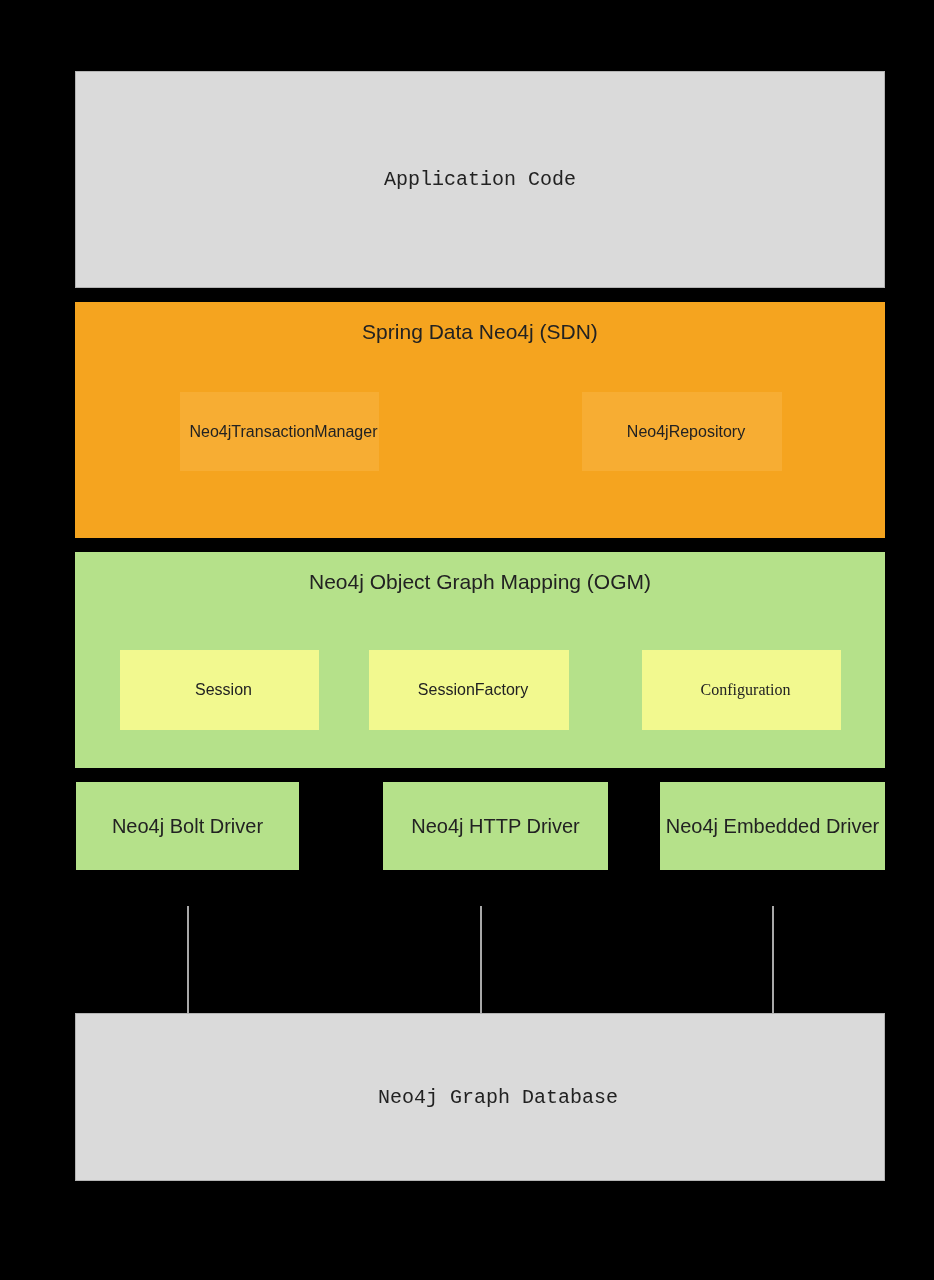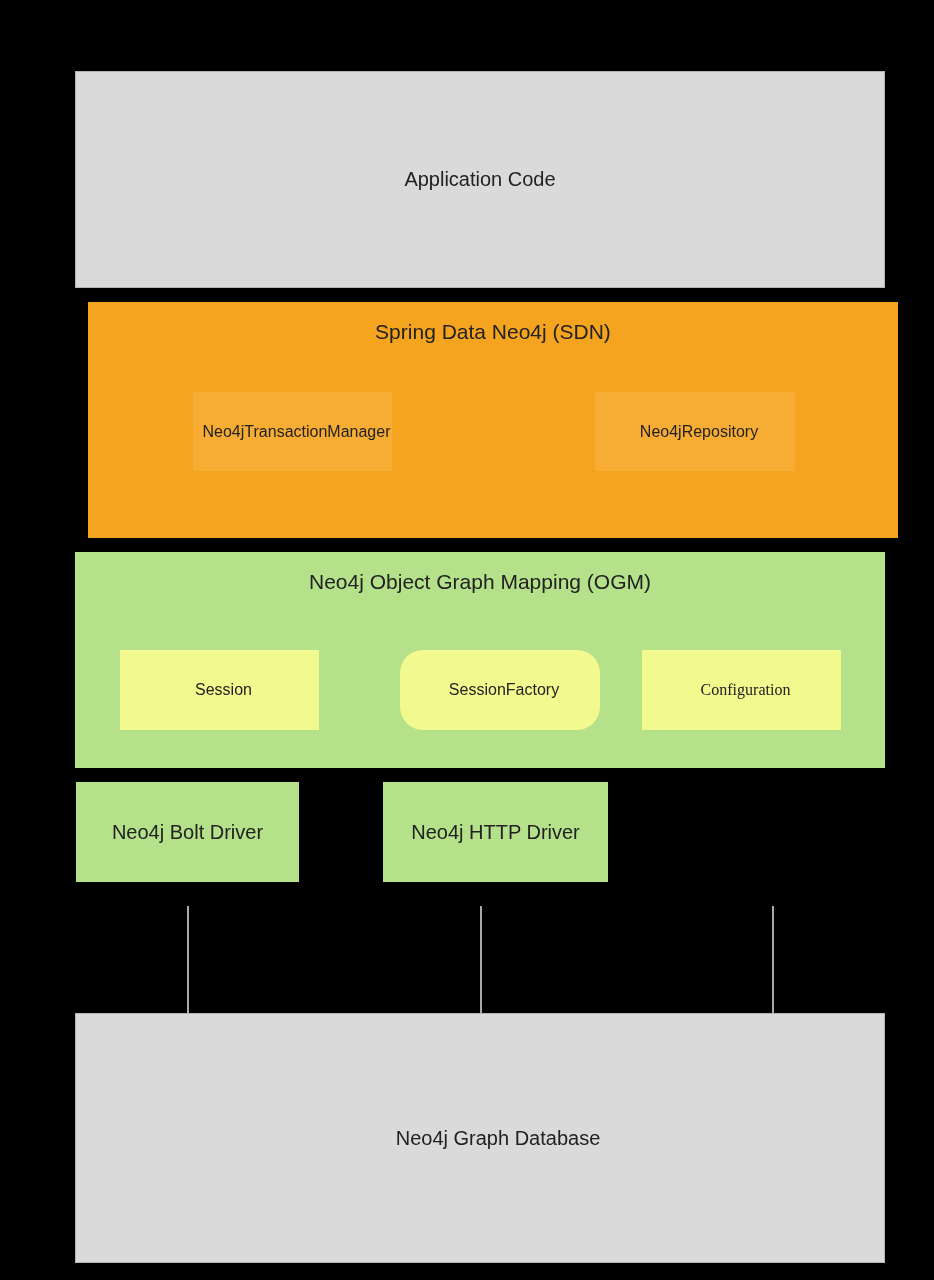"Application Code" .center-label { font-family: none -> Liberation Mono, monospace }
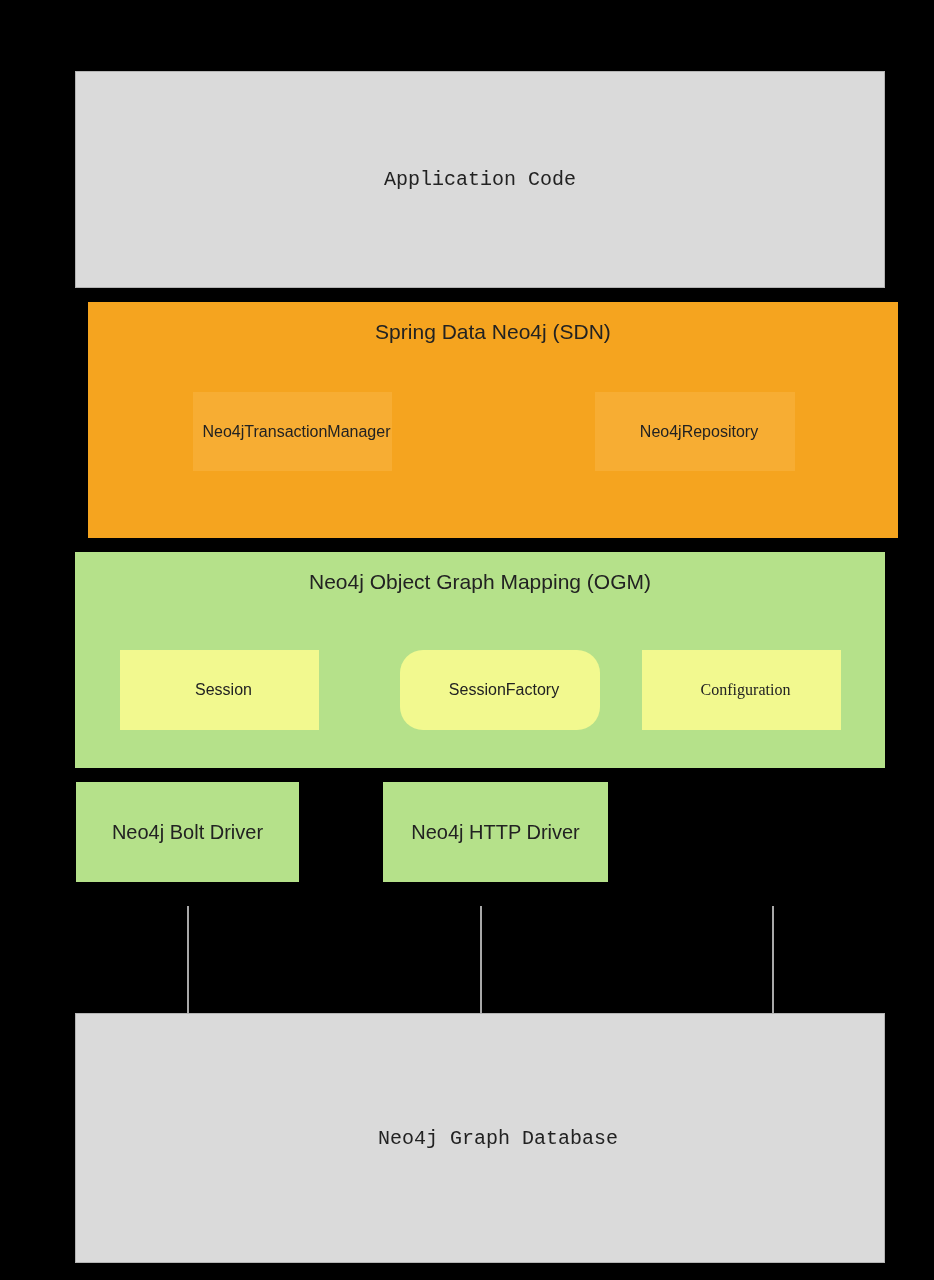"Spring Data Neo4j (SDN)" .sdn { margin-left: 13px -> none }
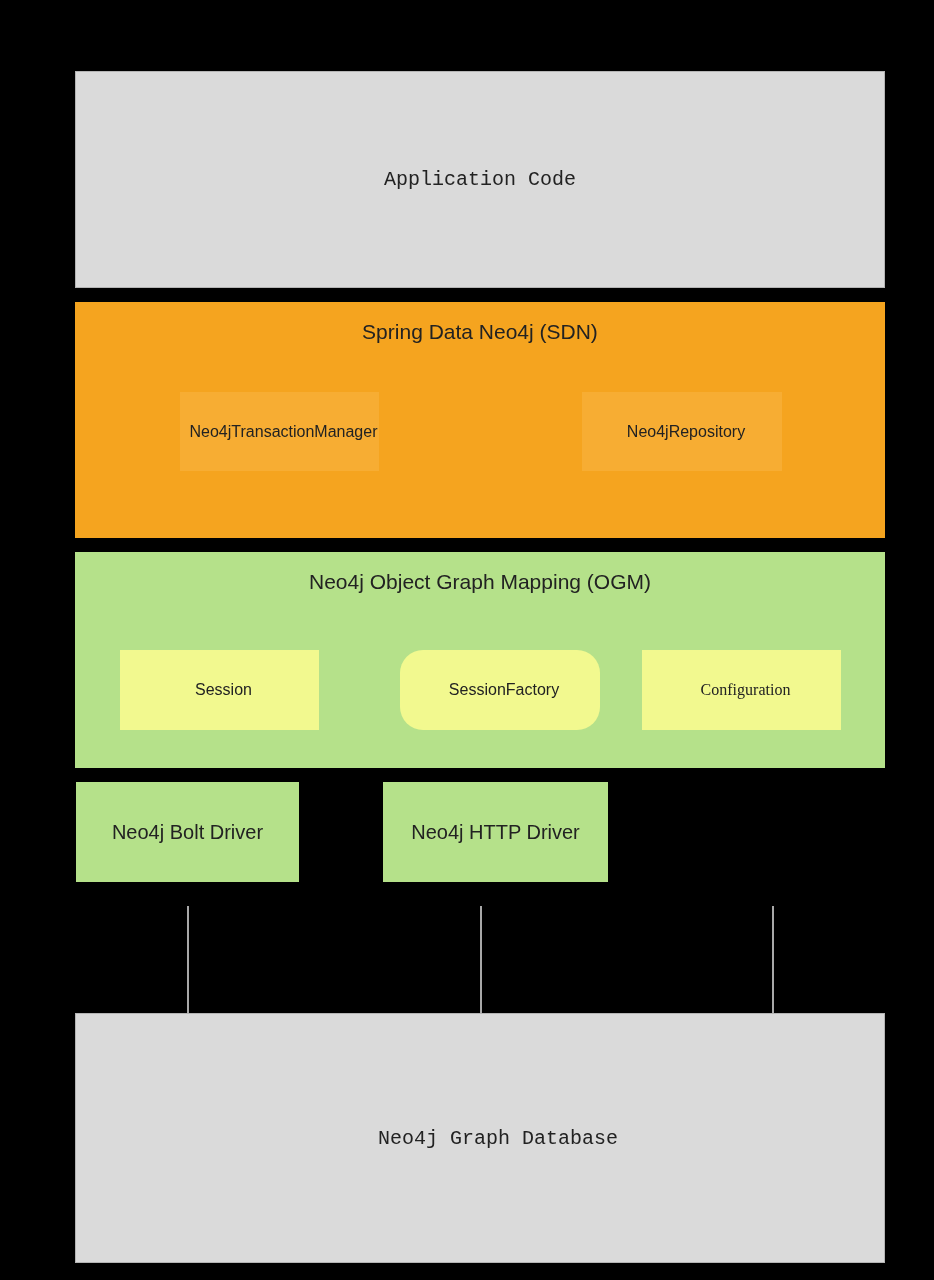"SessionFactory" .inner.session-factory { border-radius: 23px -> none; left: 325px -> 294px }
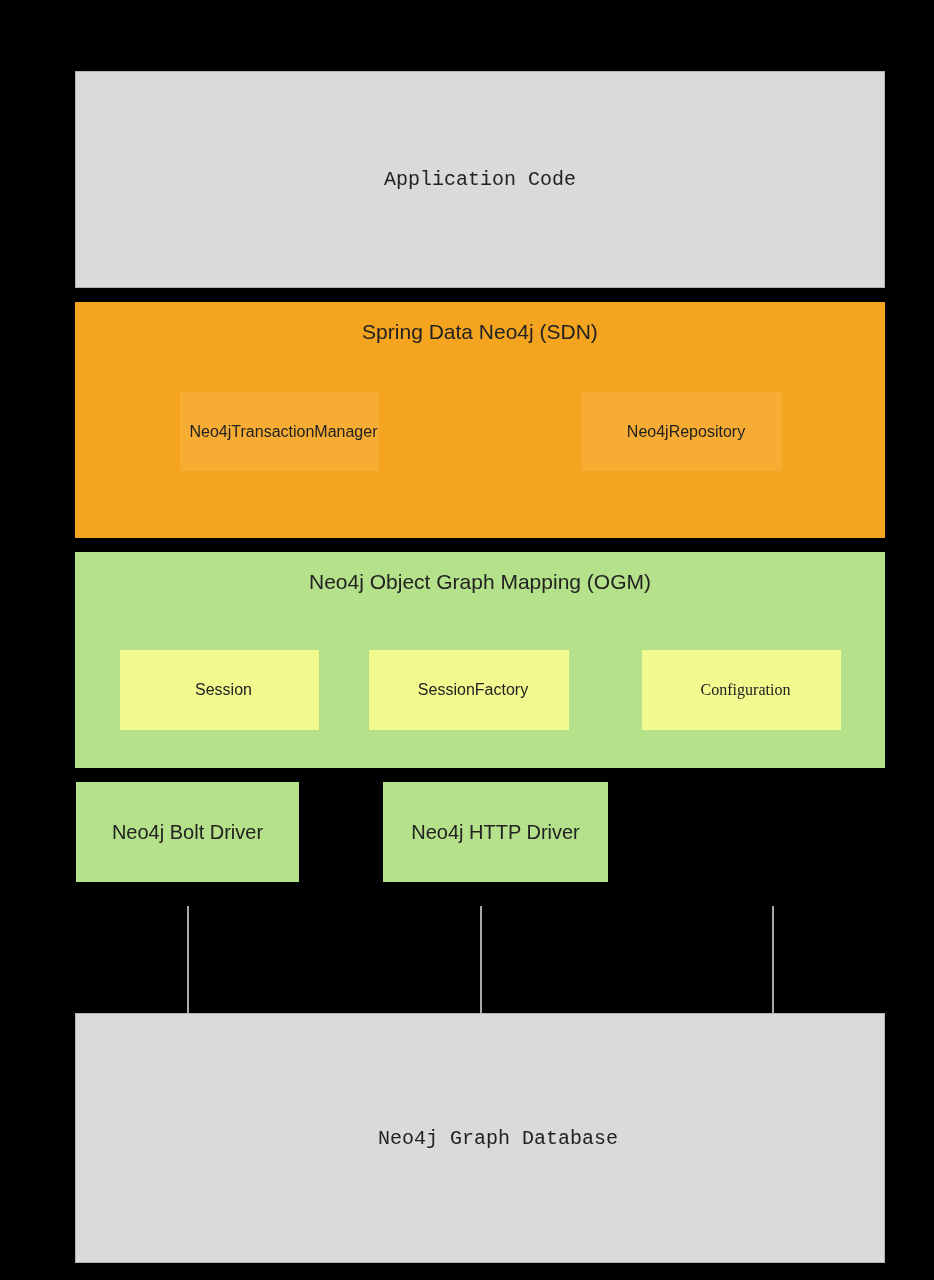"Neo4j Bolt Driver" .driver { height: 100px -> 88px }
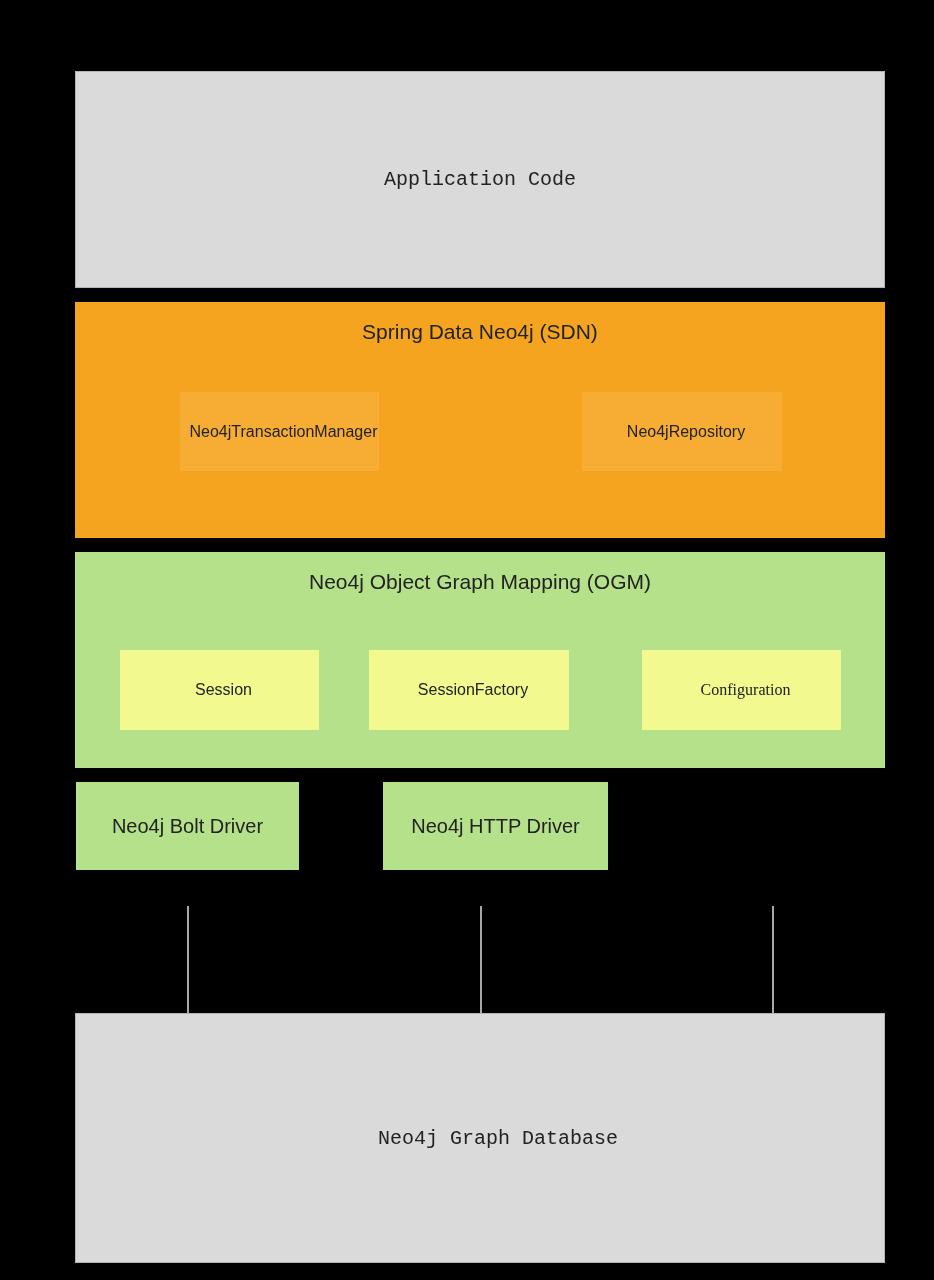"Neo4j Embedded Driver" div.driver { html: none -> <div> <span>Neo4j Embedded Driver</span> </div> }
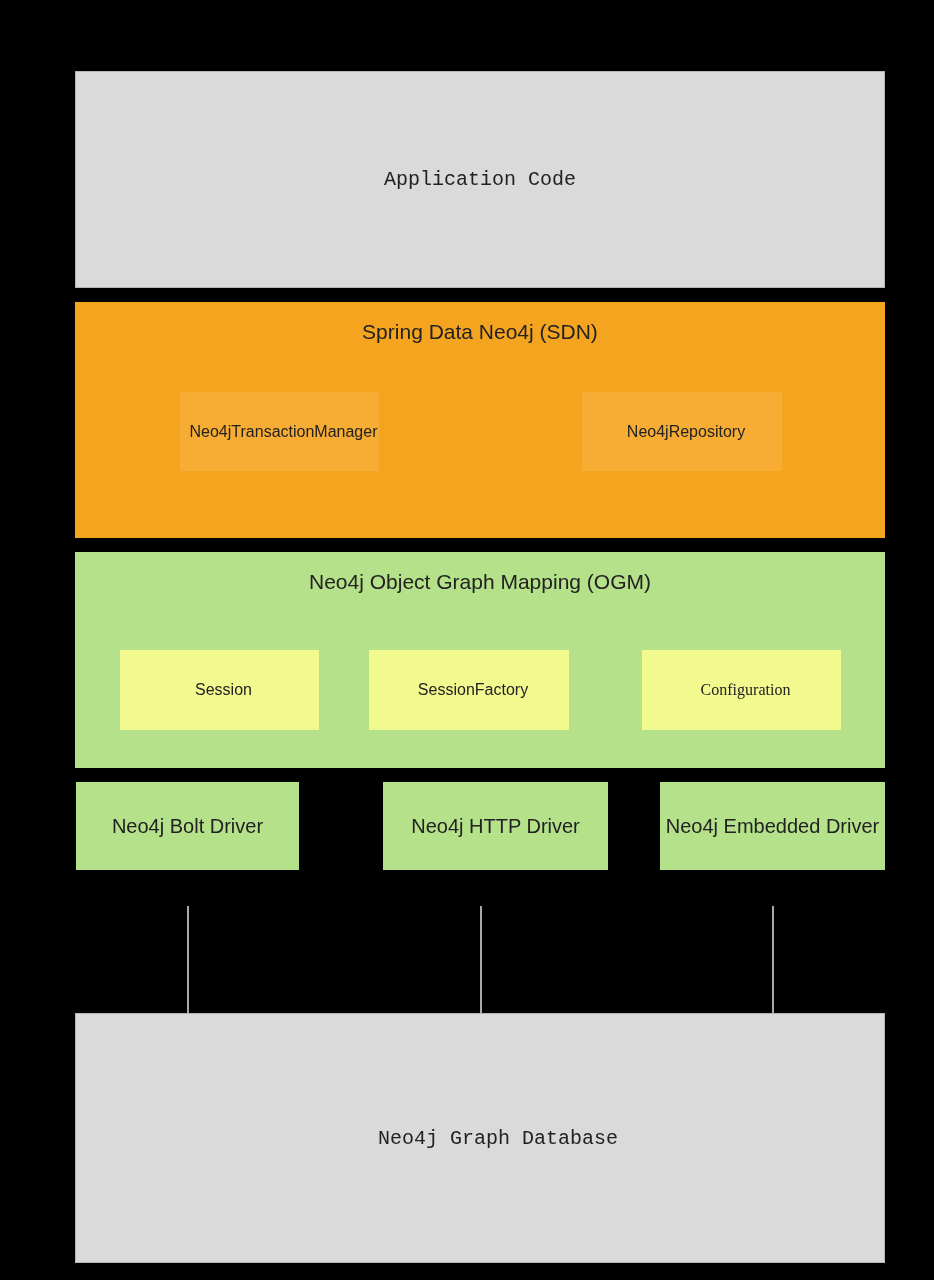"Neo4j Graph Database" .database { height: 250px -> 168px }
